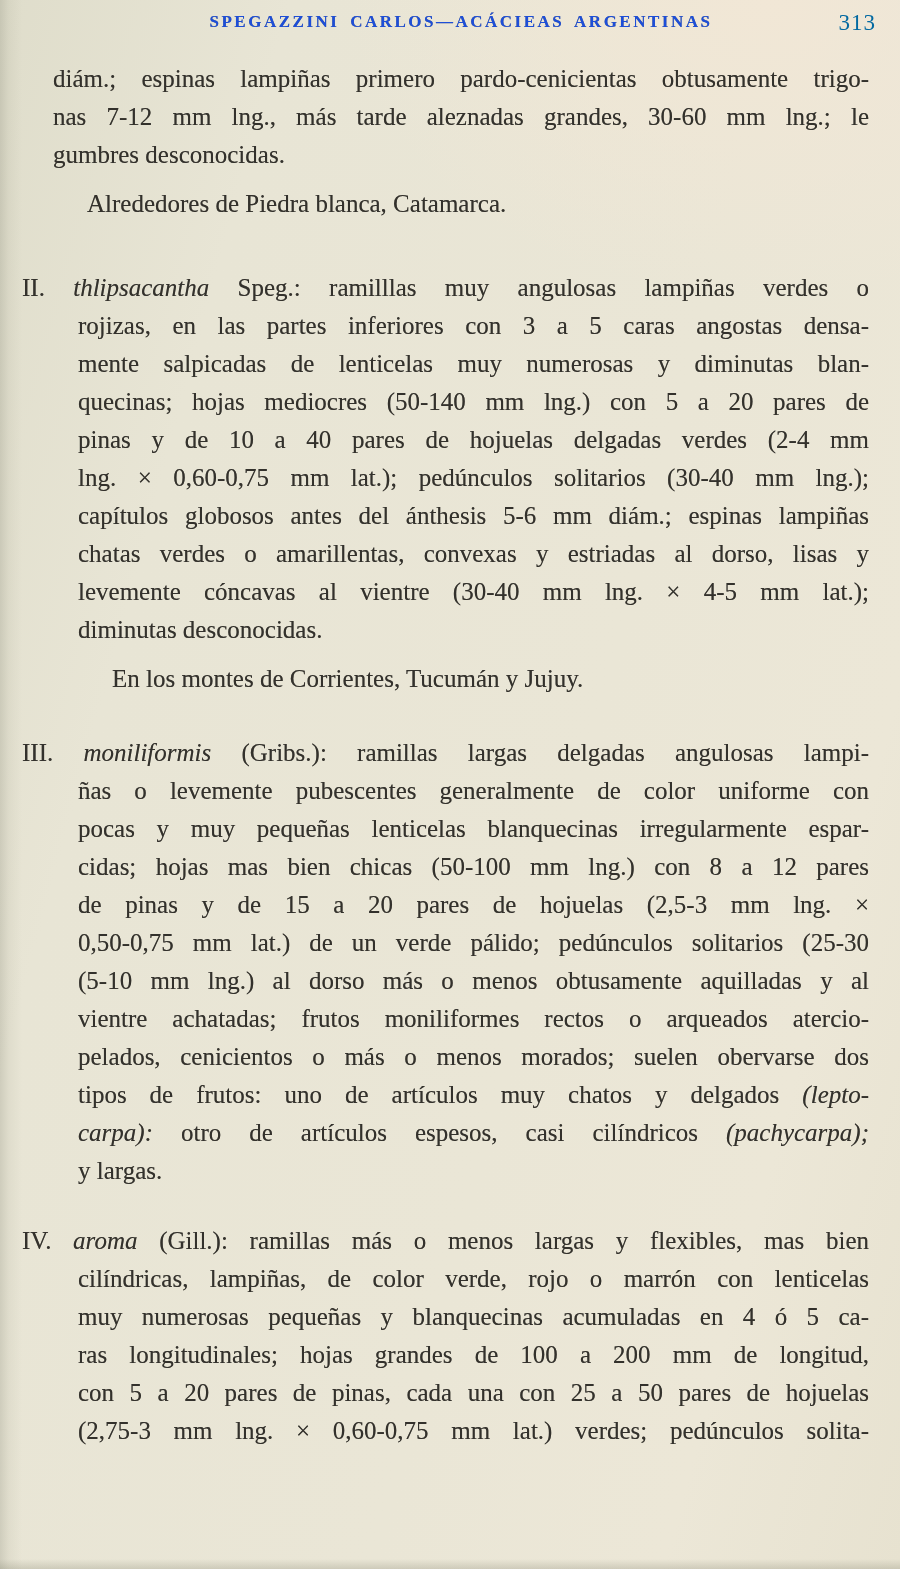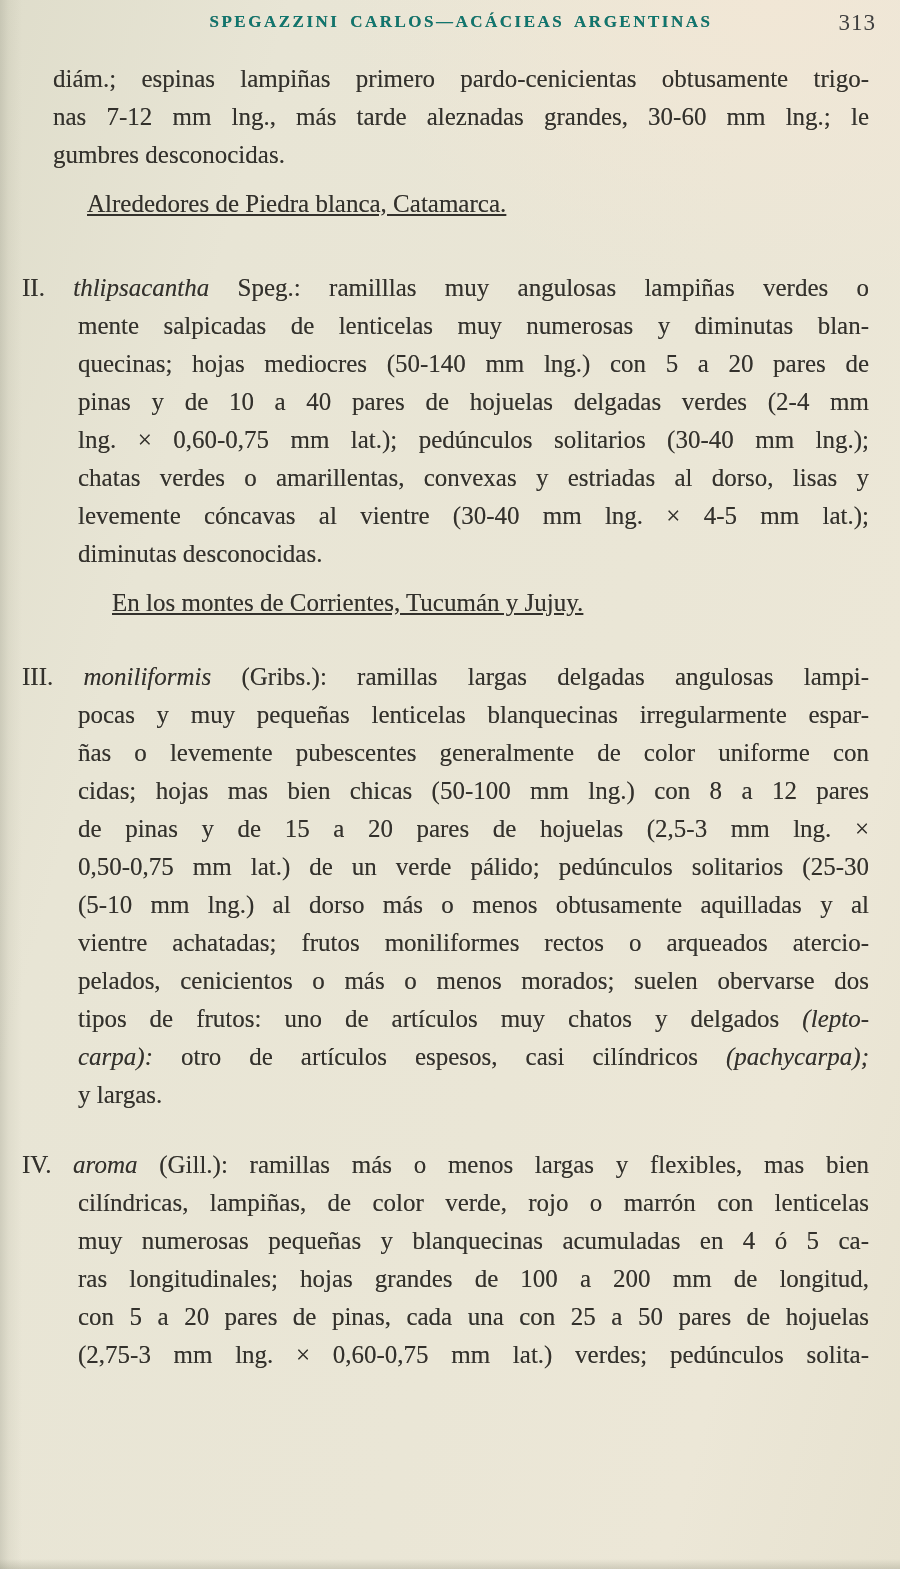"SPEGAZZINI CARLOS—ACÁCIEAS ARGENTINAS" .running-title { color: #0f766e -> #1d4ed8 }
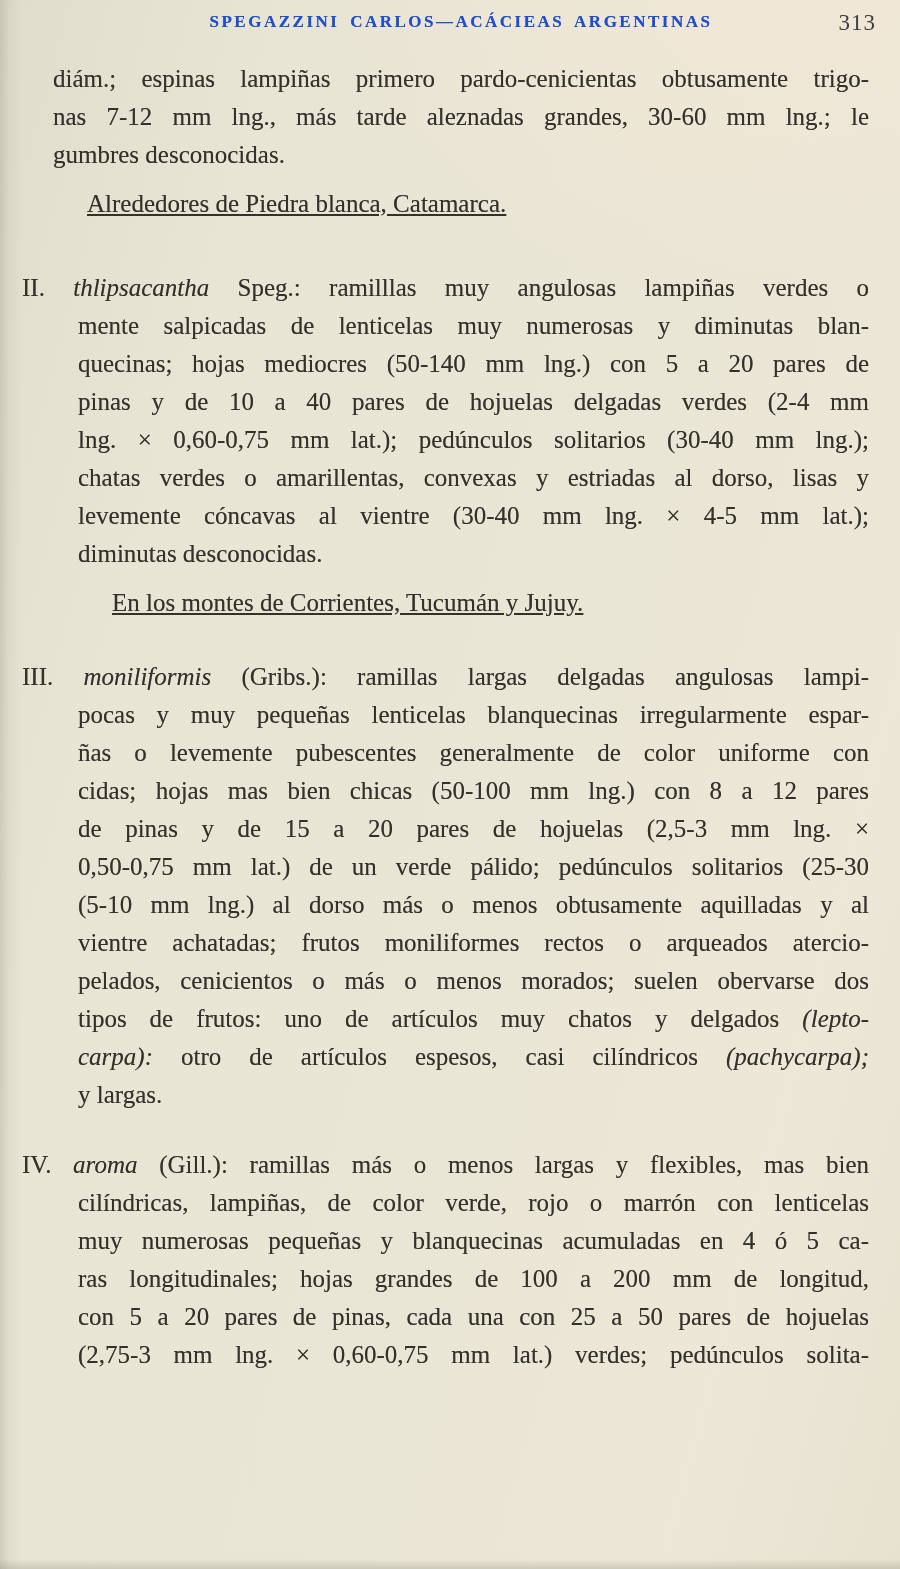"313" .page-number { color: #404040 -> #0369a1 }
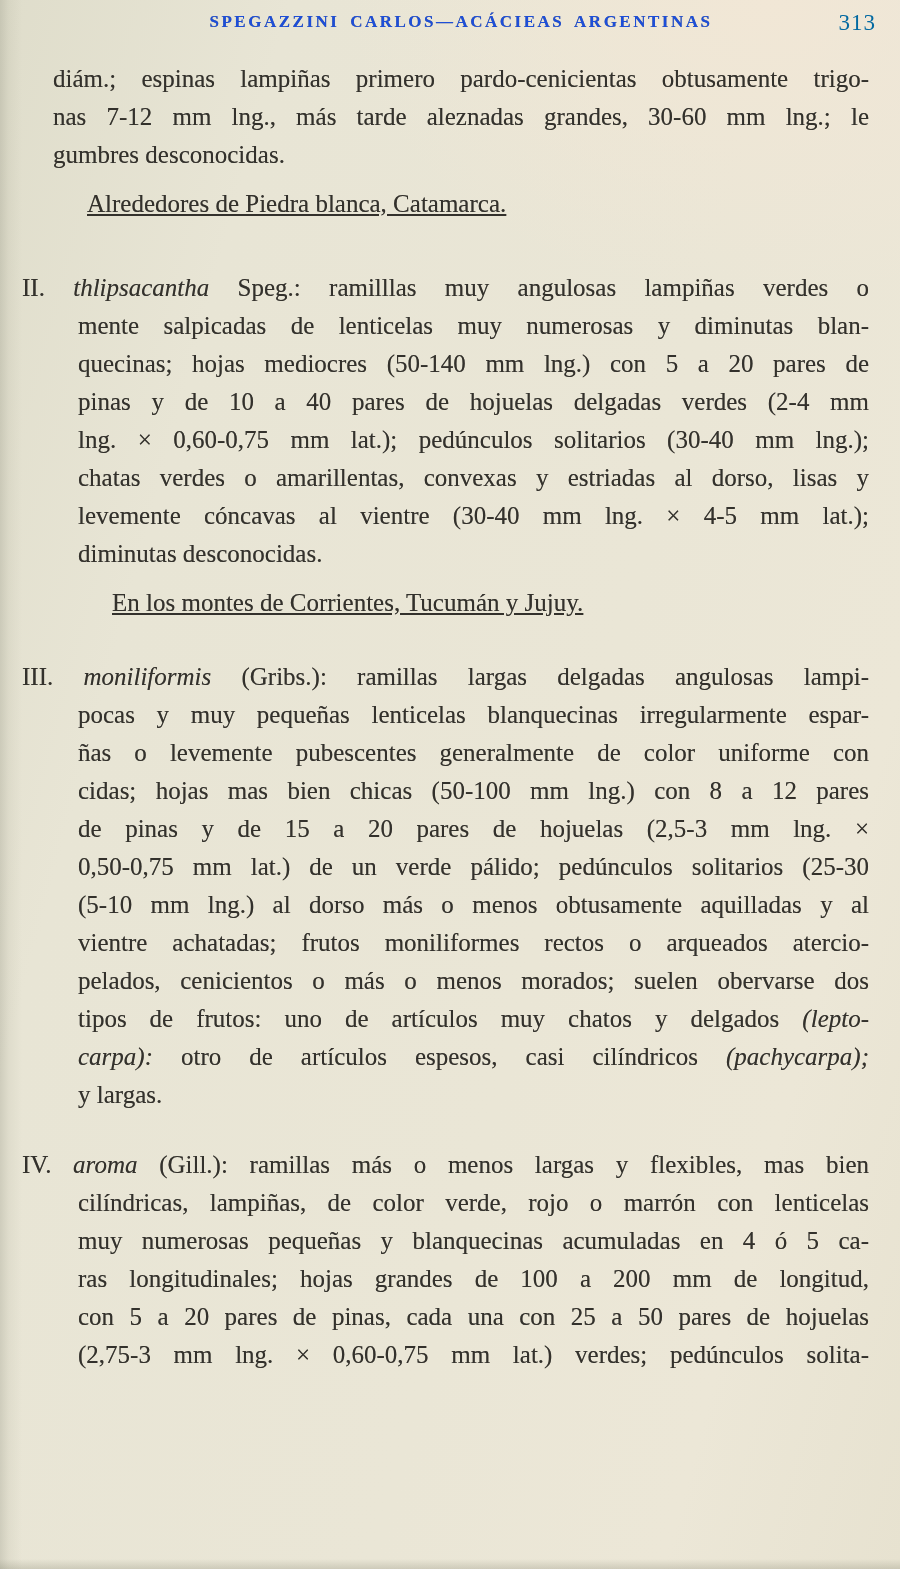"Alrededores de Piedra blanca, Catamarca." .locality .line:first-child { text-decoration: underline -> none }
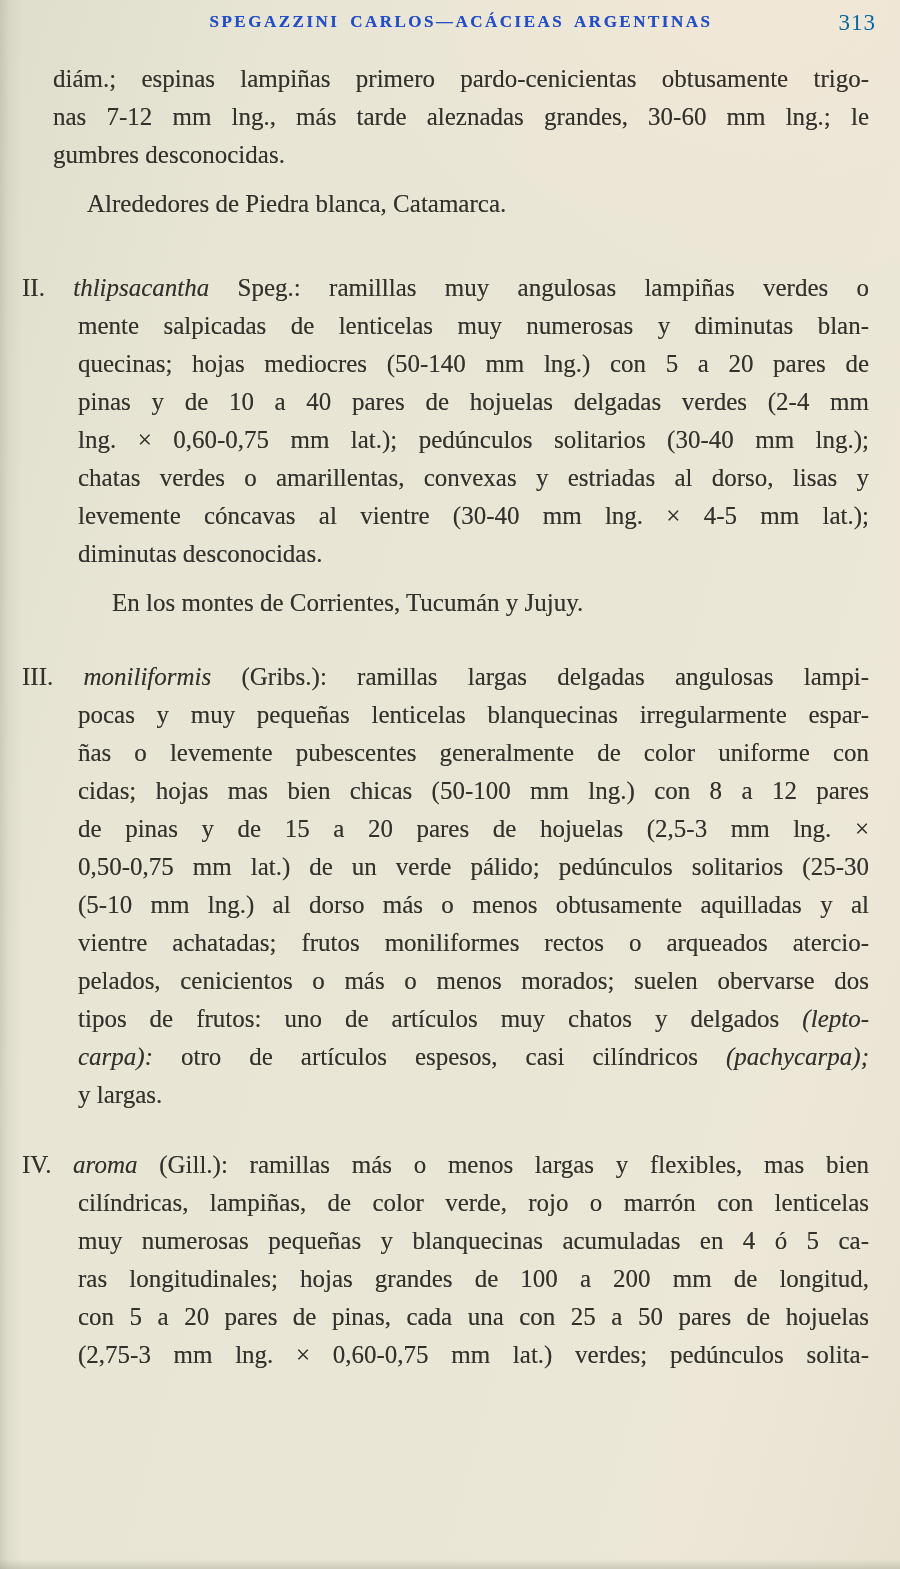"rojizas, en las partes inferiores" div.line { html: none -> <div><span>rojizas, en las partes inferiores con 3 a 5 caras angostas densa-</span></div> }
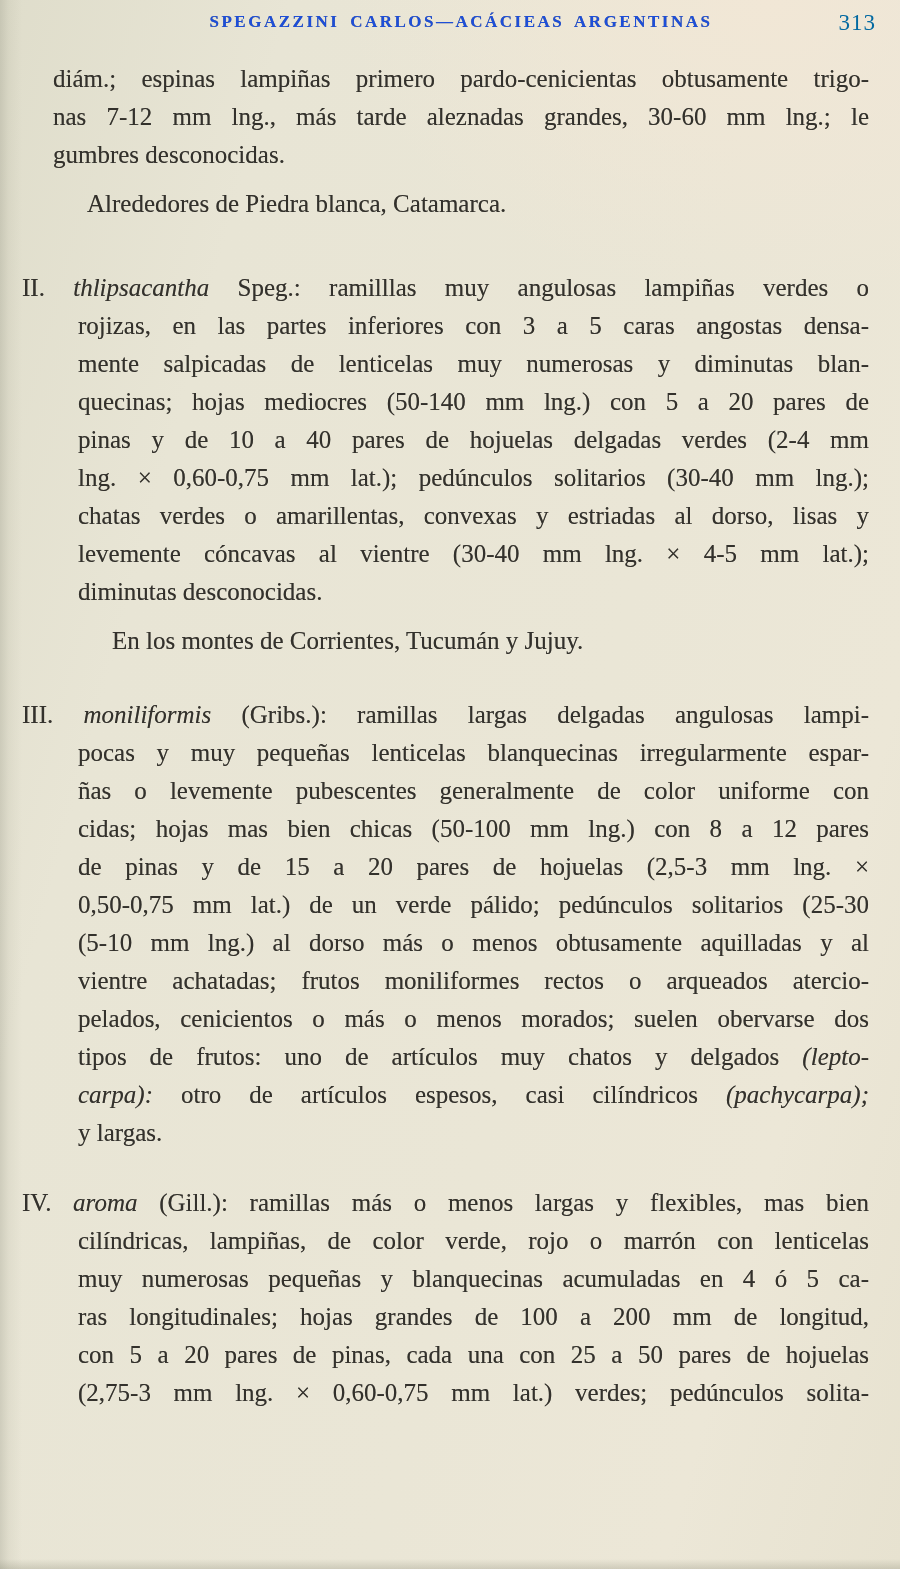"capítulos globosos antes del ánthesis" div.line { html: none -> <div><span>capítulos globosos antes del ánthesis 5-6 mm diám.; espinas lampiñas</span></div> }
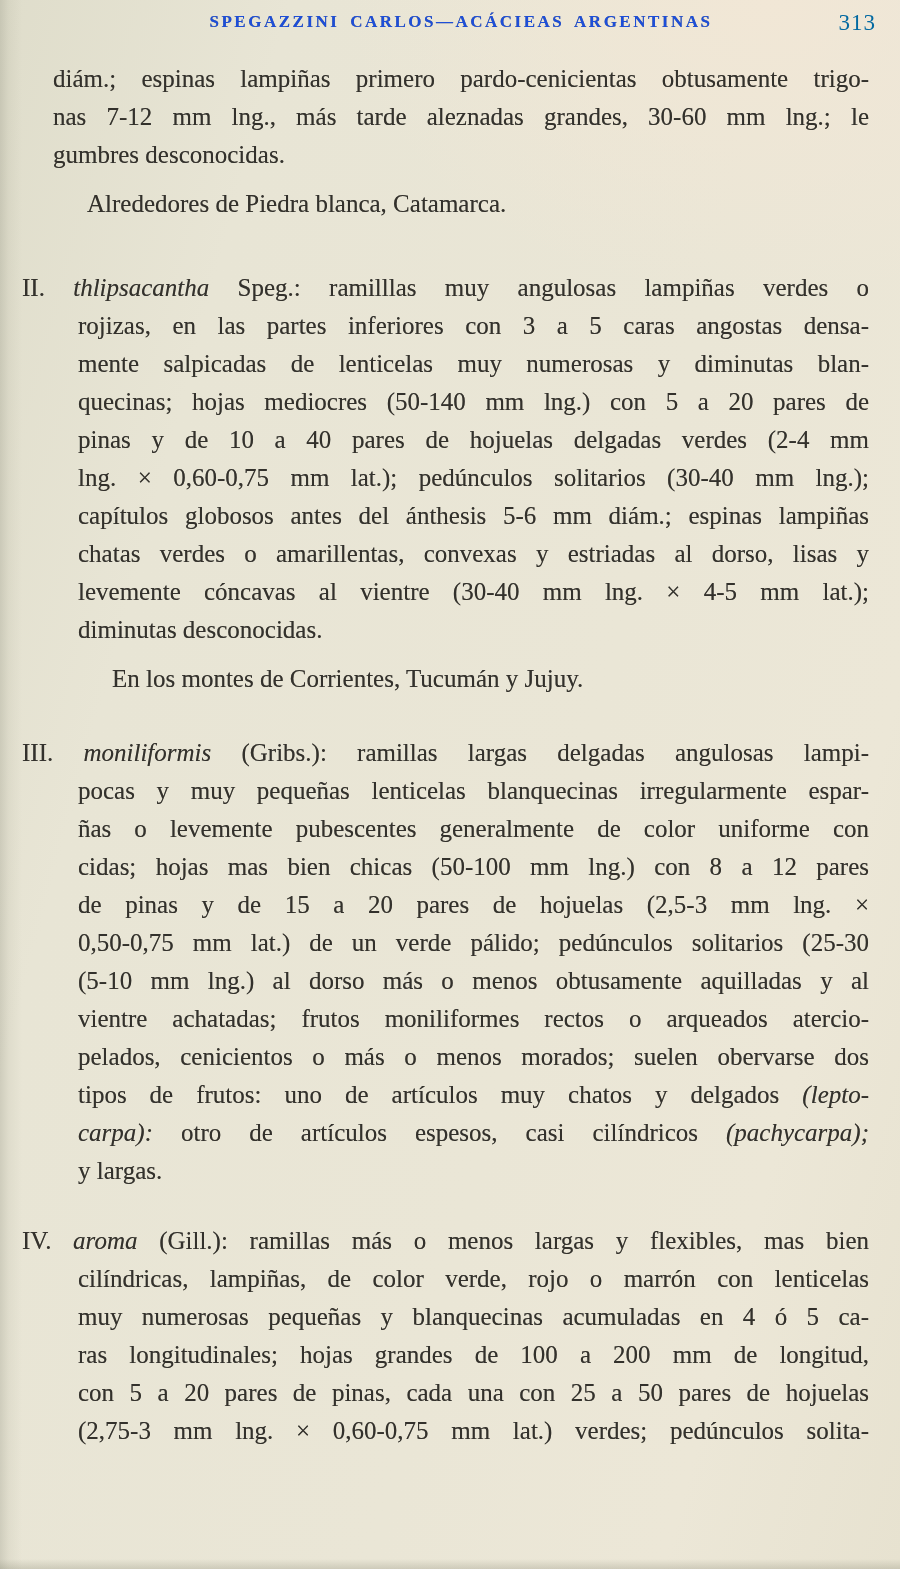"pocas y muy pequeñas lenticelas" div.line { order: before "ñas o levemente pubescentes generalmente" -> after "ñas o levemente pubescentes generalmente" }
